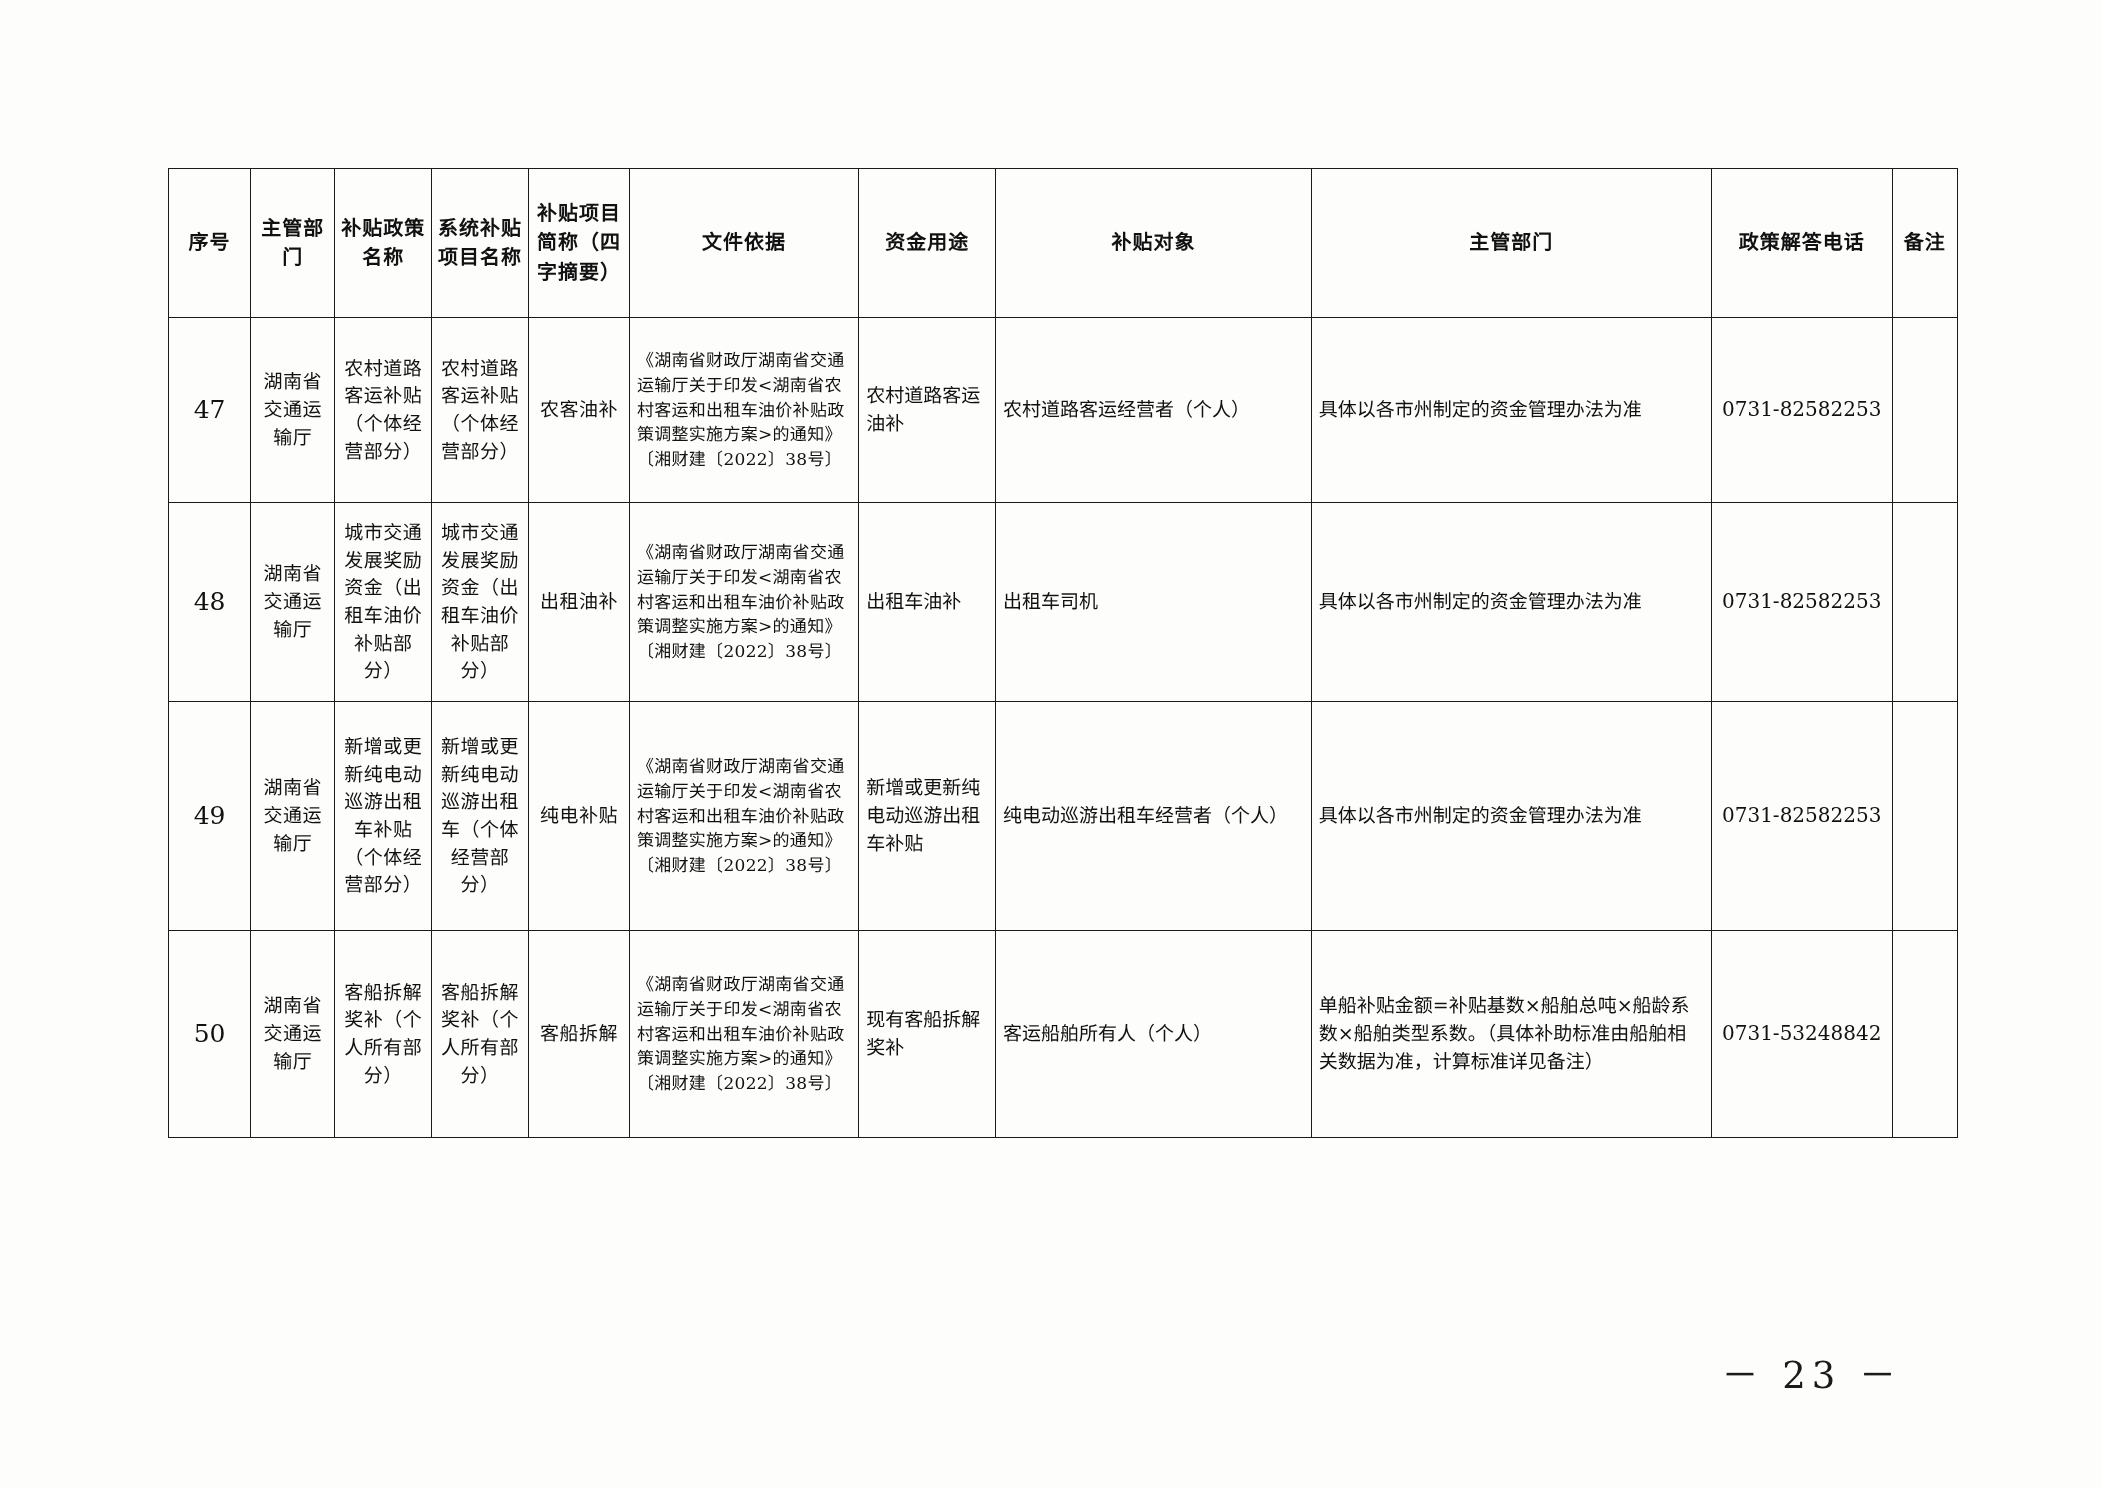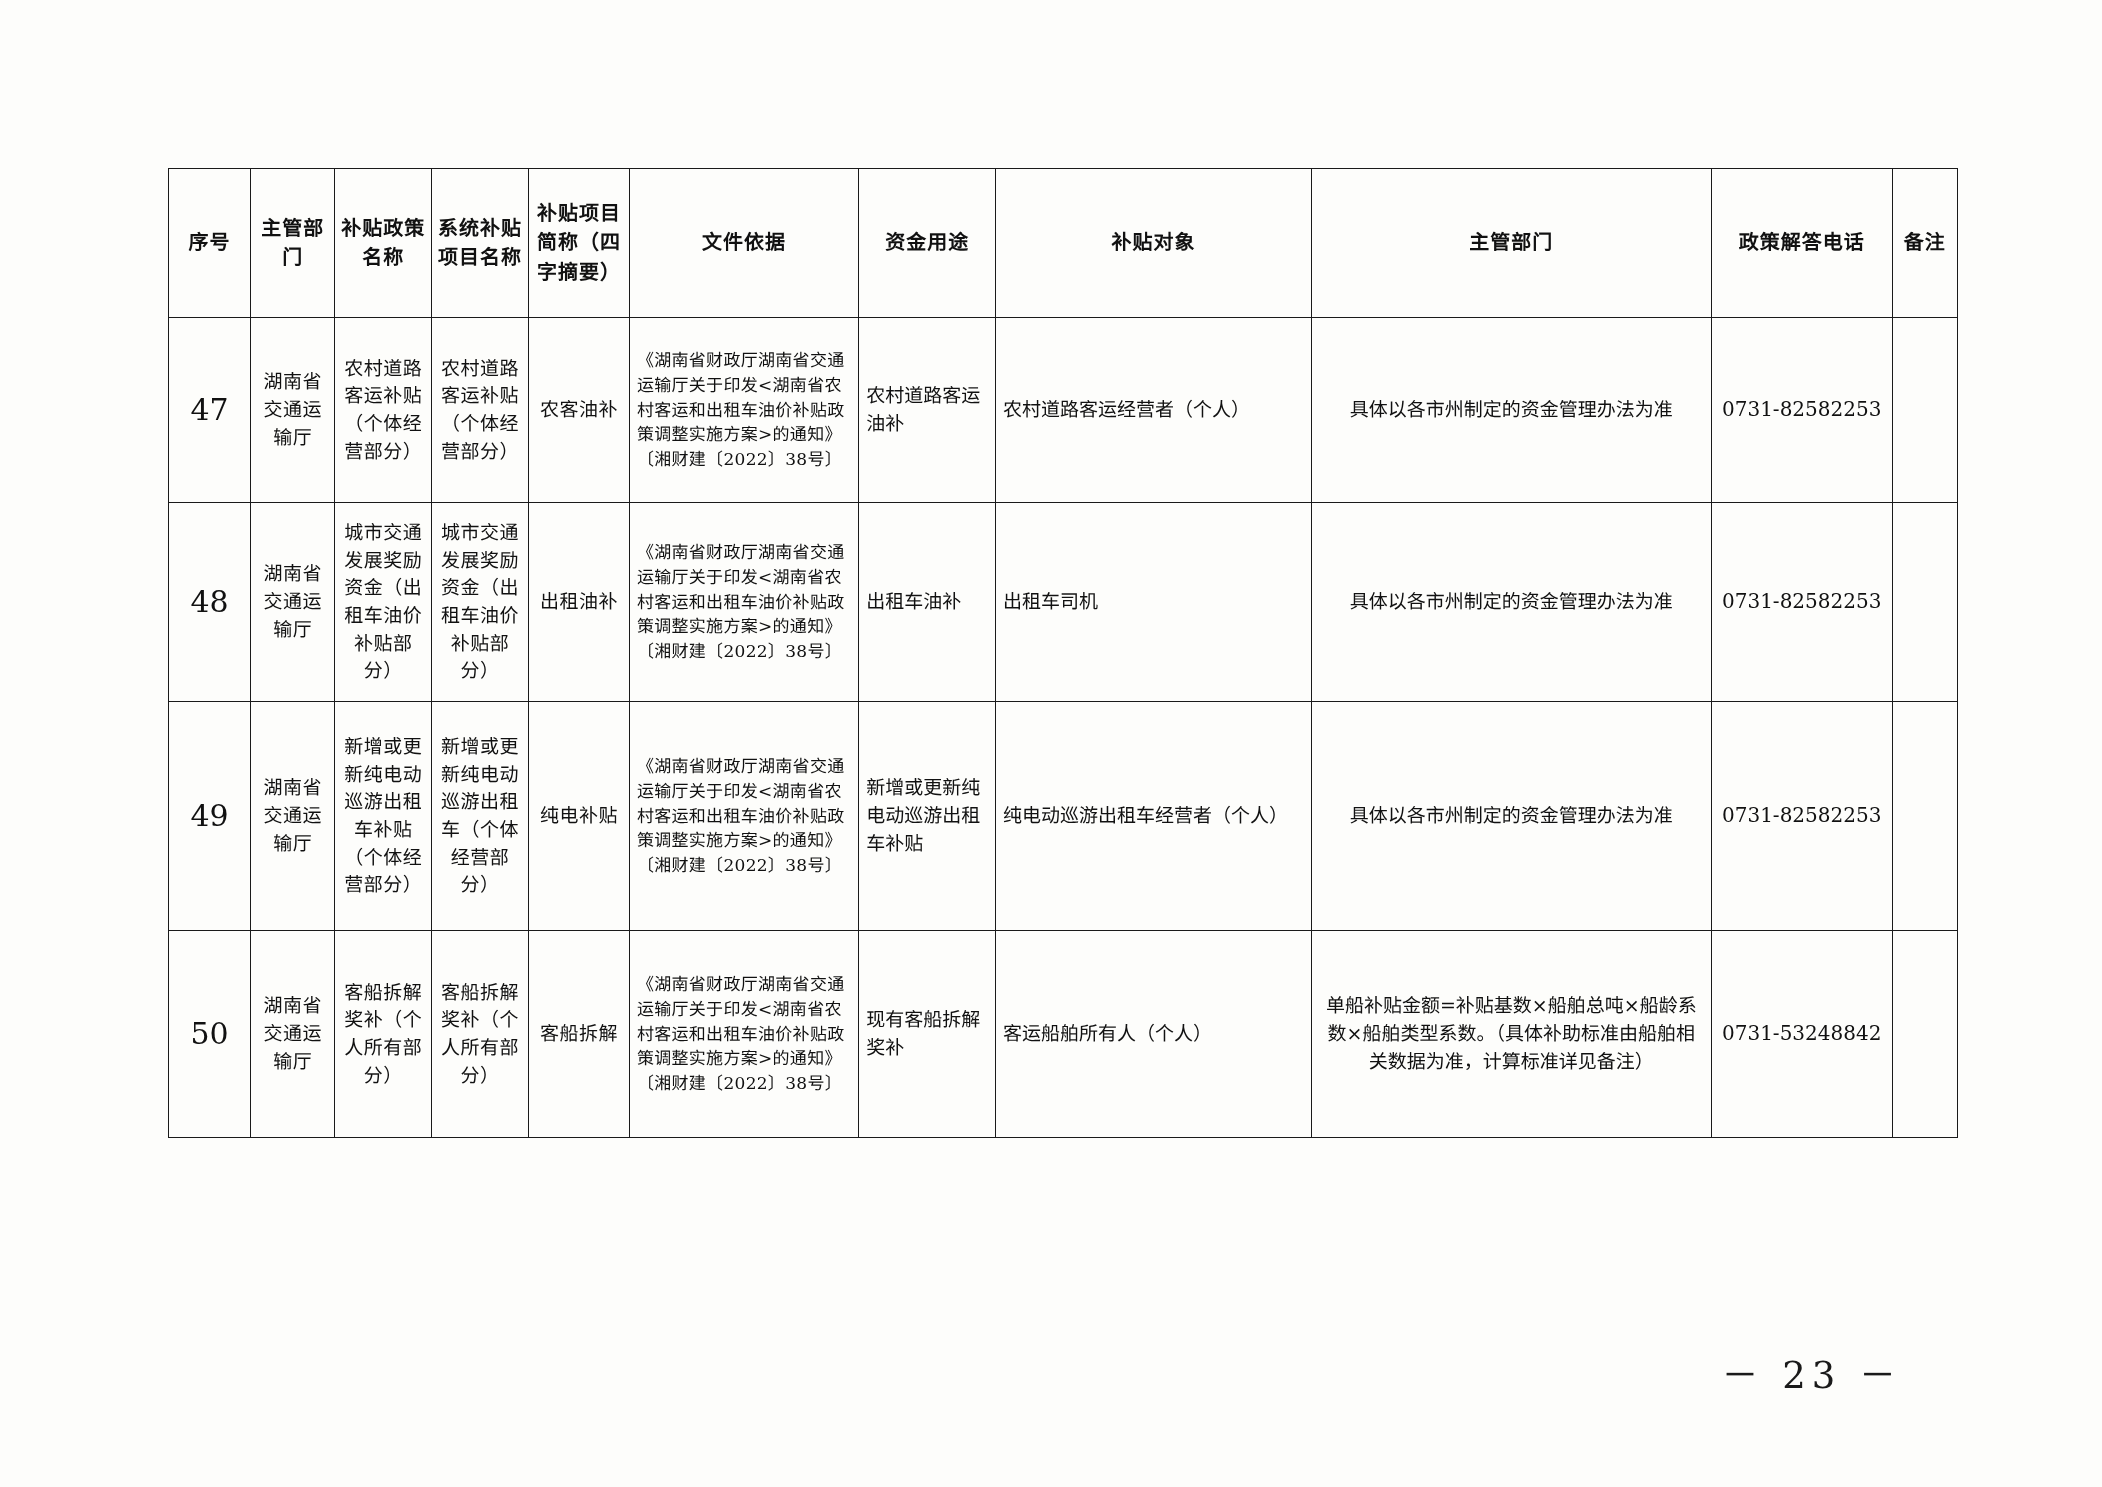"47" td.seq { font-size: 30px -> 25px }
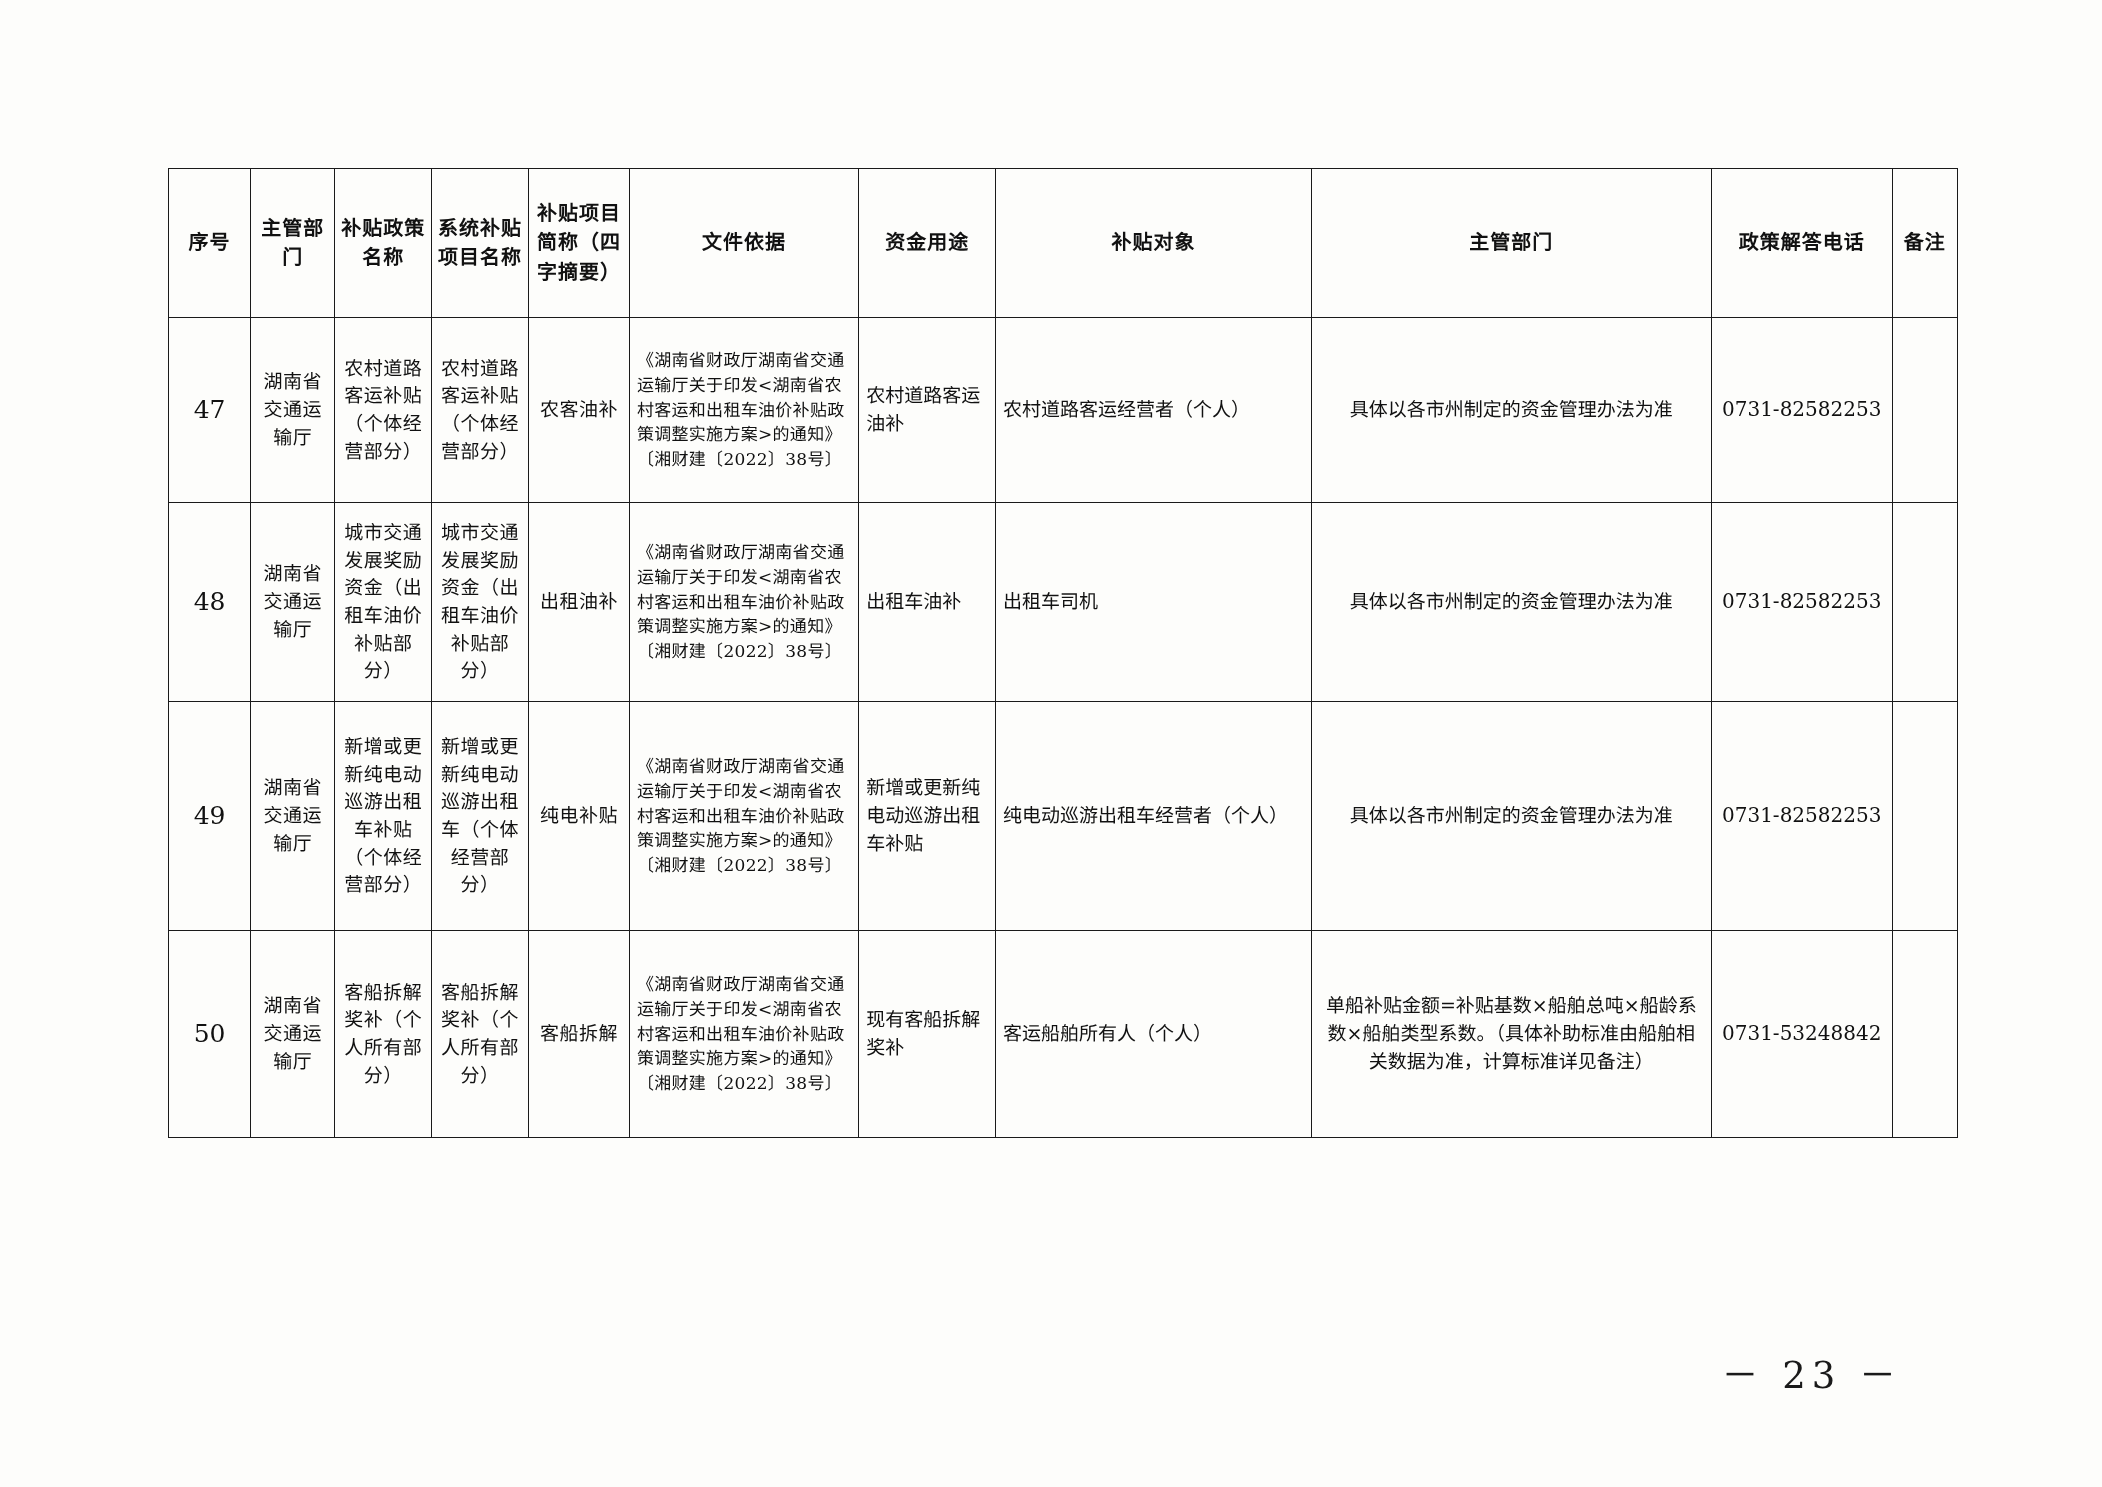"具体以各市州制定的资金管理办法为准" td.standard { text-align: center -> left }
